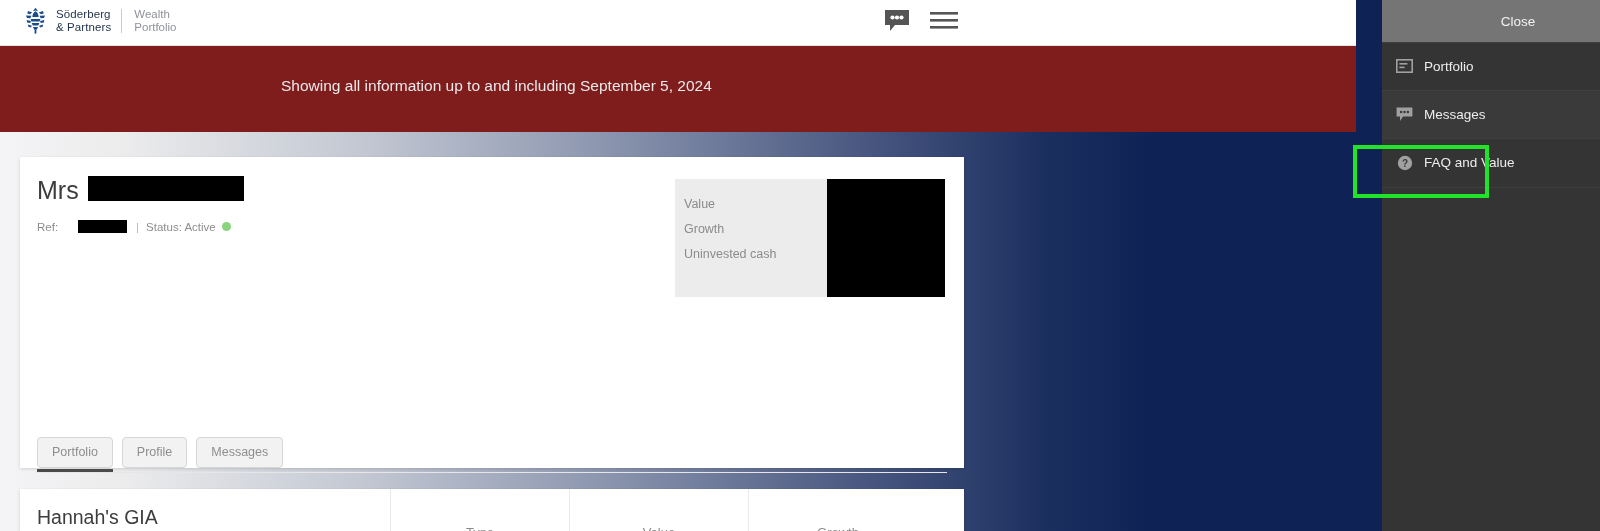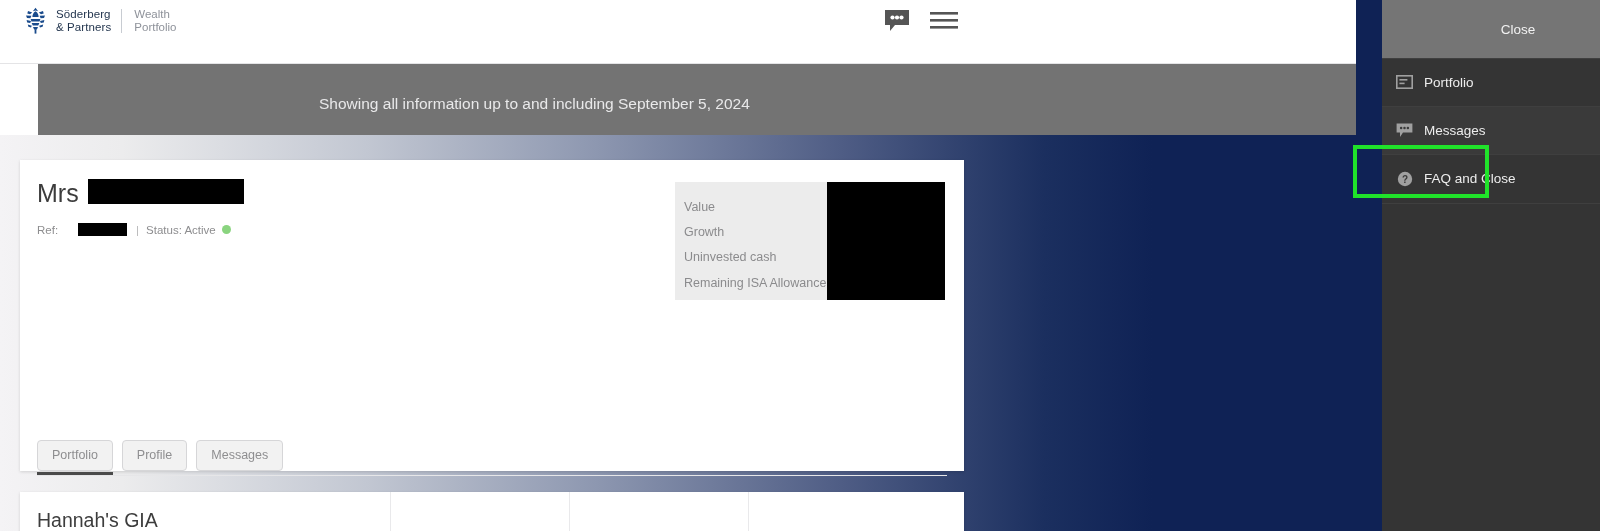"Söderberg" .top-header { height: 64px -> 46px }
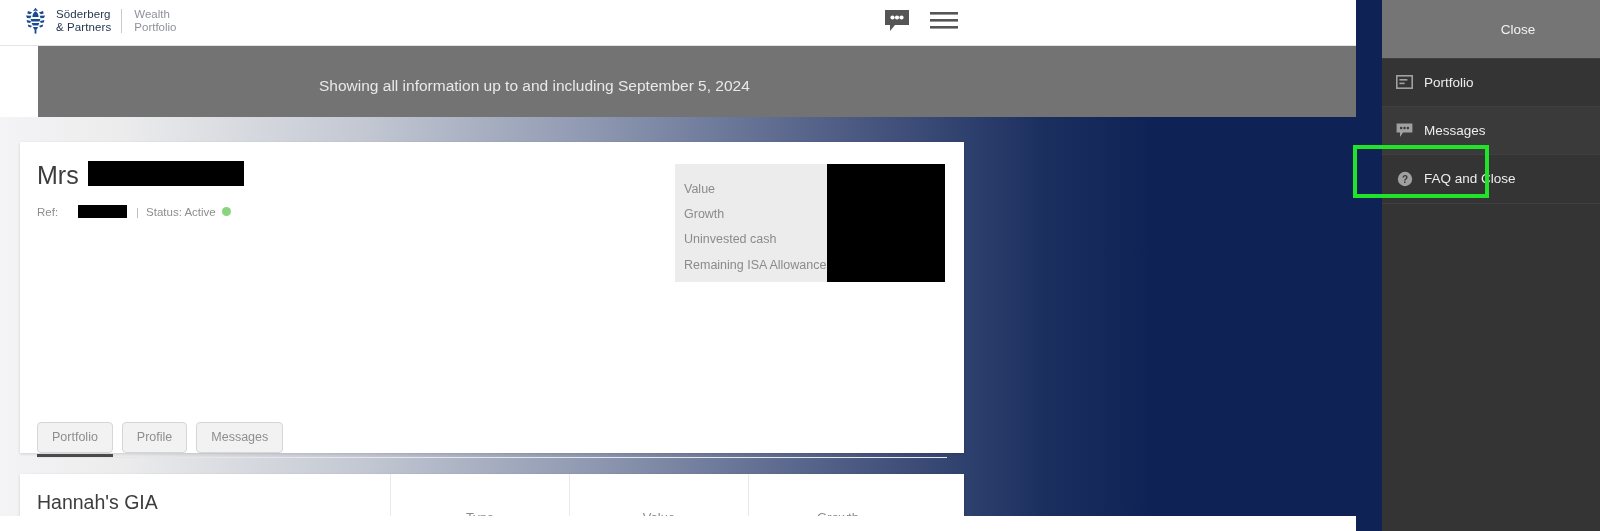"Close" #drawer-close-bar { height: 58px -> 42px }
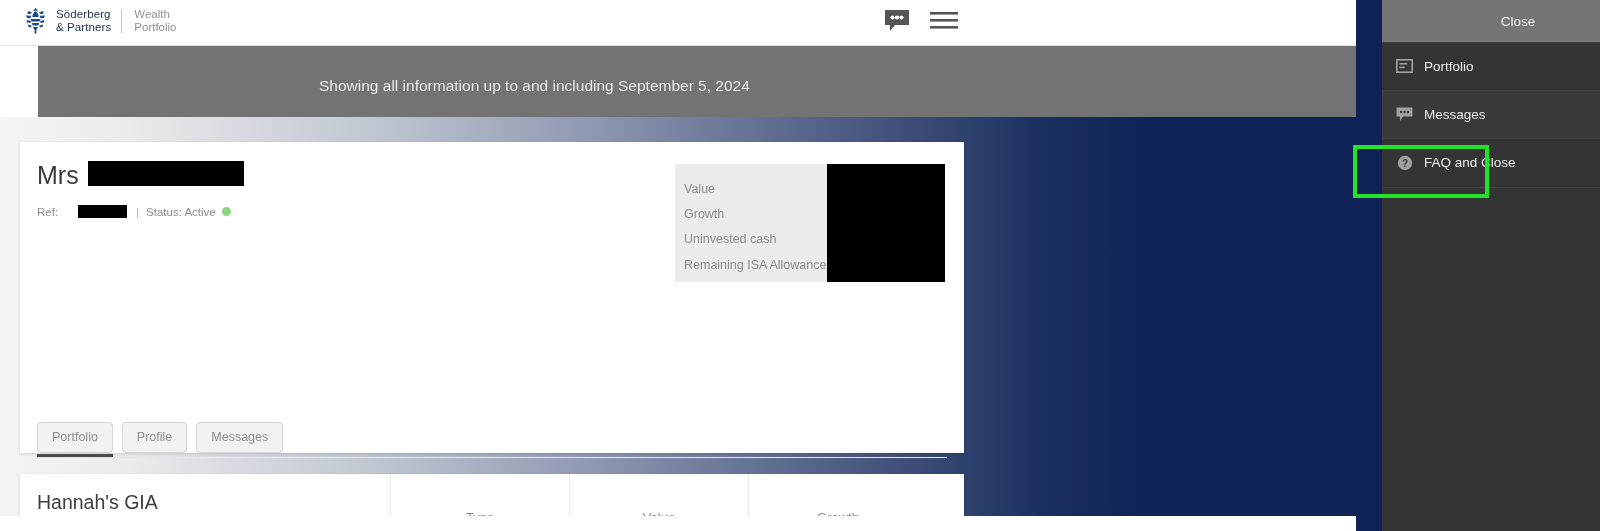"Showing all information up to" .info-strip { background: #737373 -> #7f1d1d; height: 71px -> 86px; margin-left: 38px -> none }
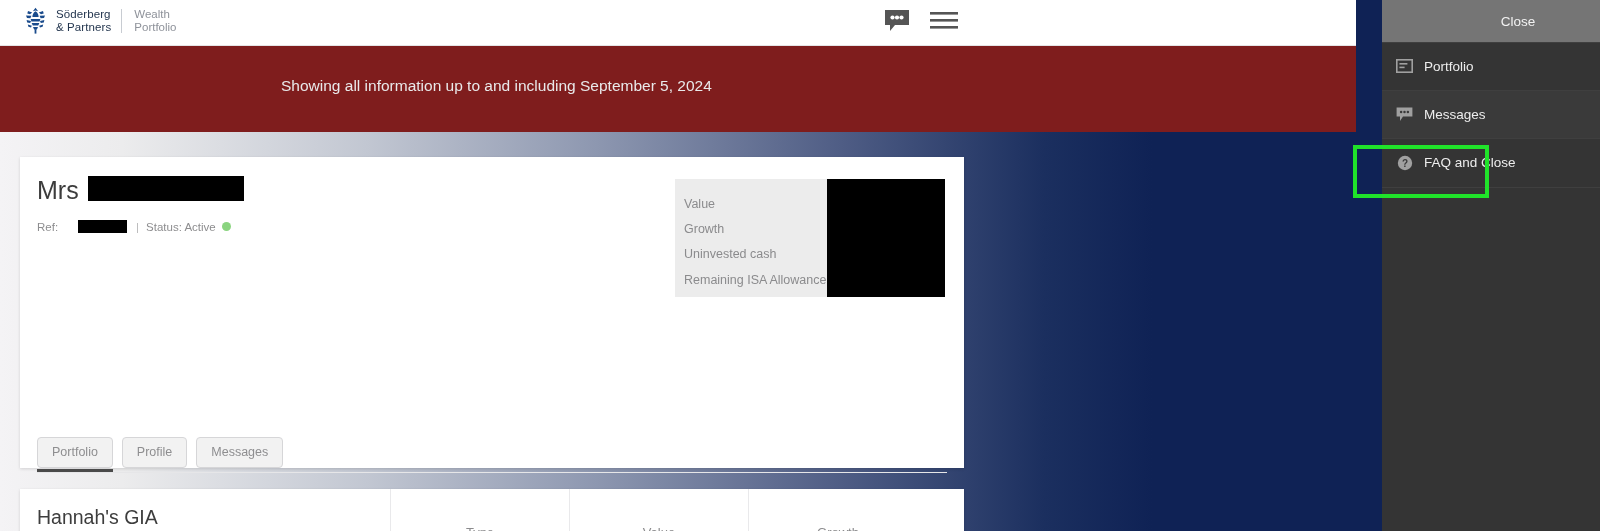"FAQ and Close" span.di-label { text: Close -> Value }
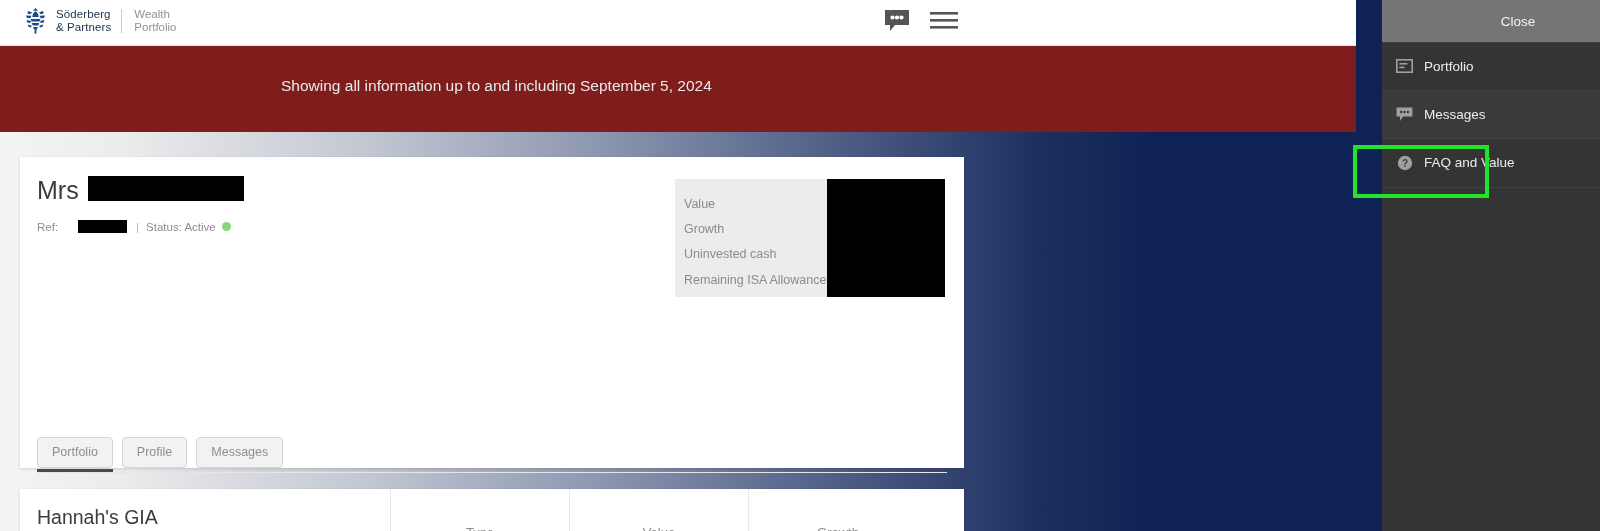"Remaining ISA Allowance" div { html: <div>Remaining ISA Allowance</div> -> none }
